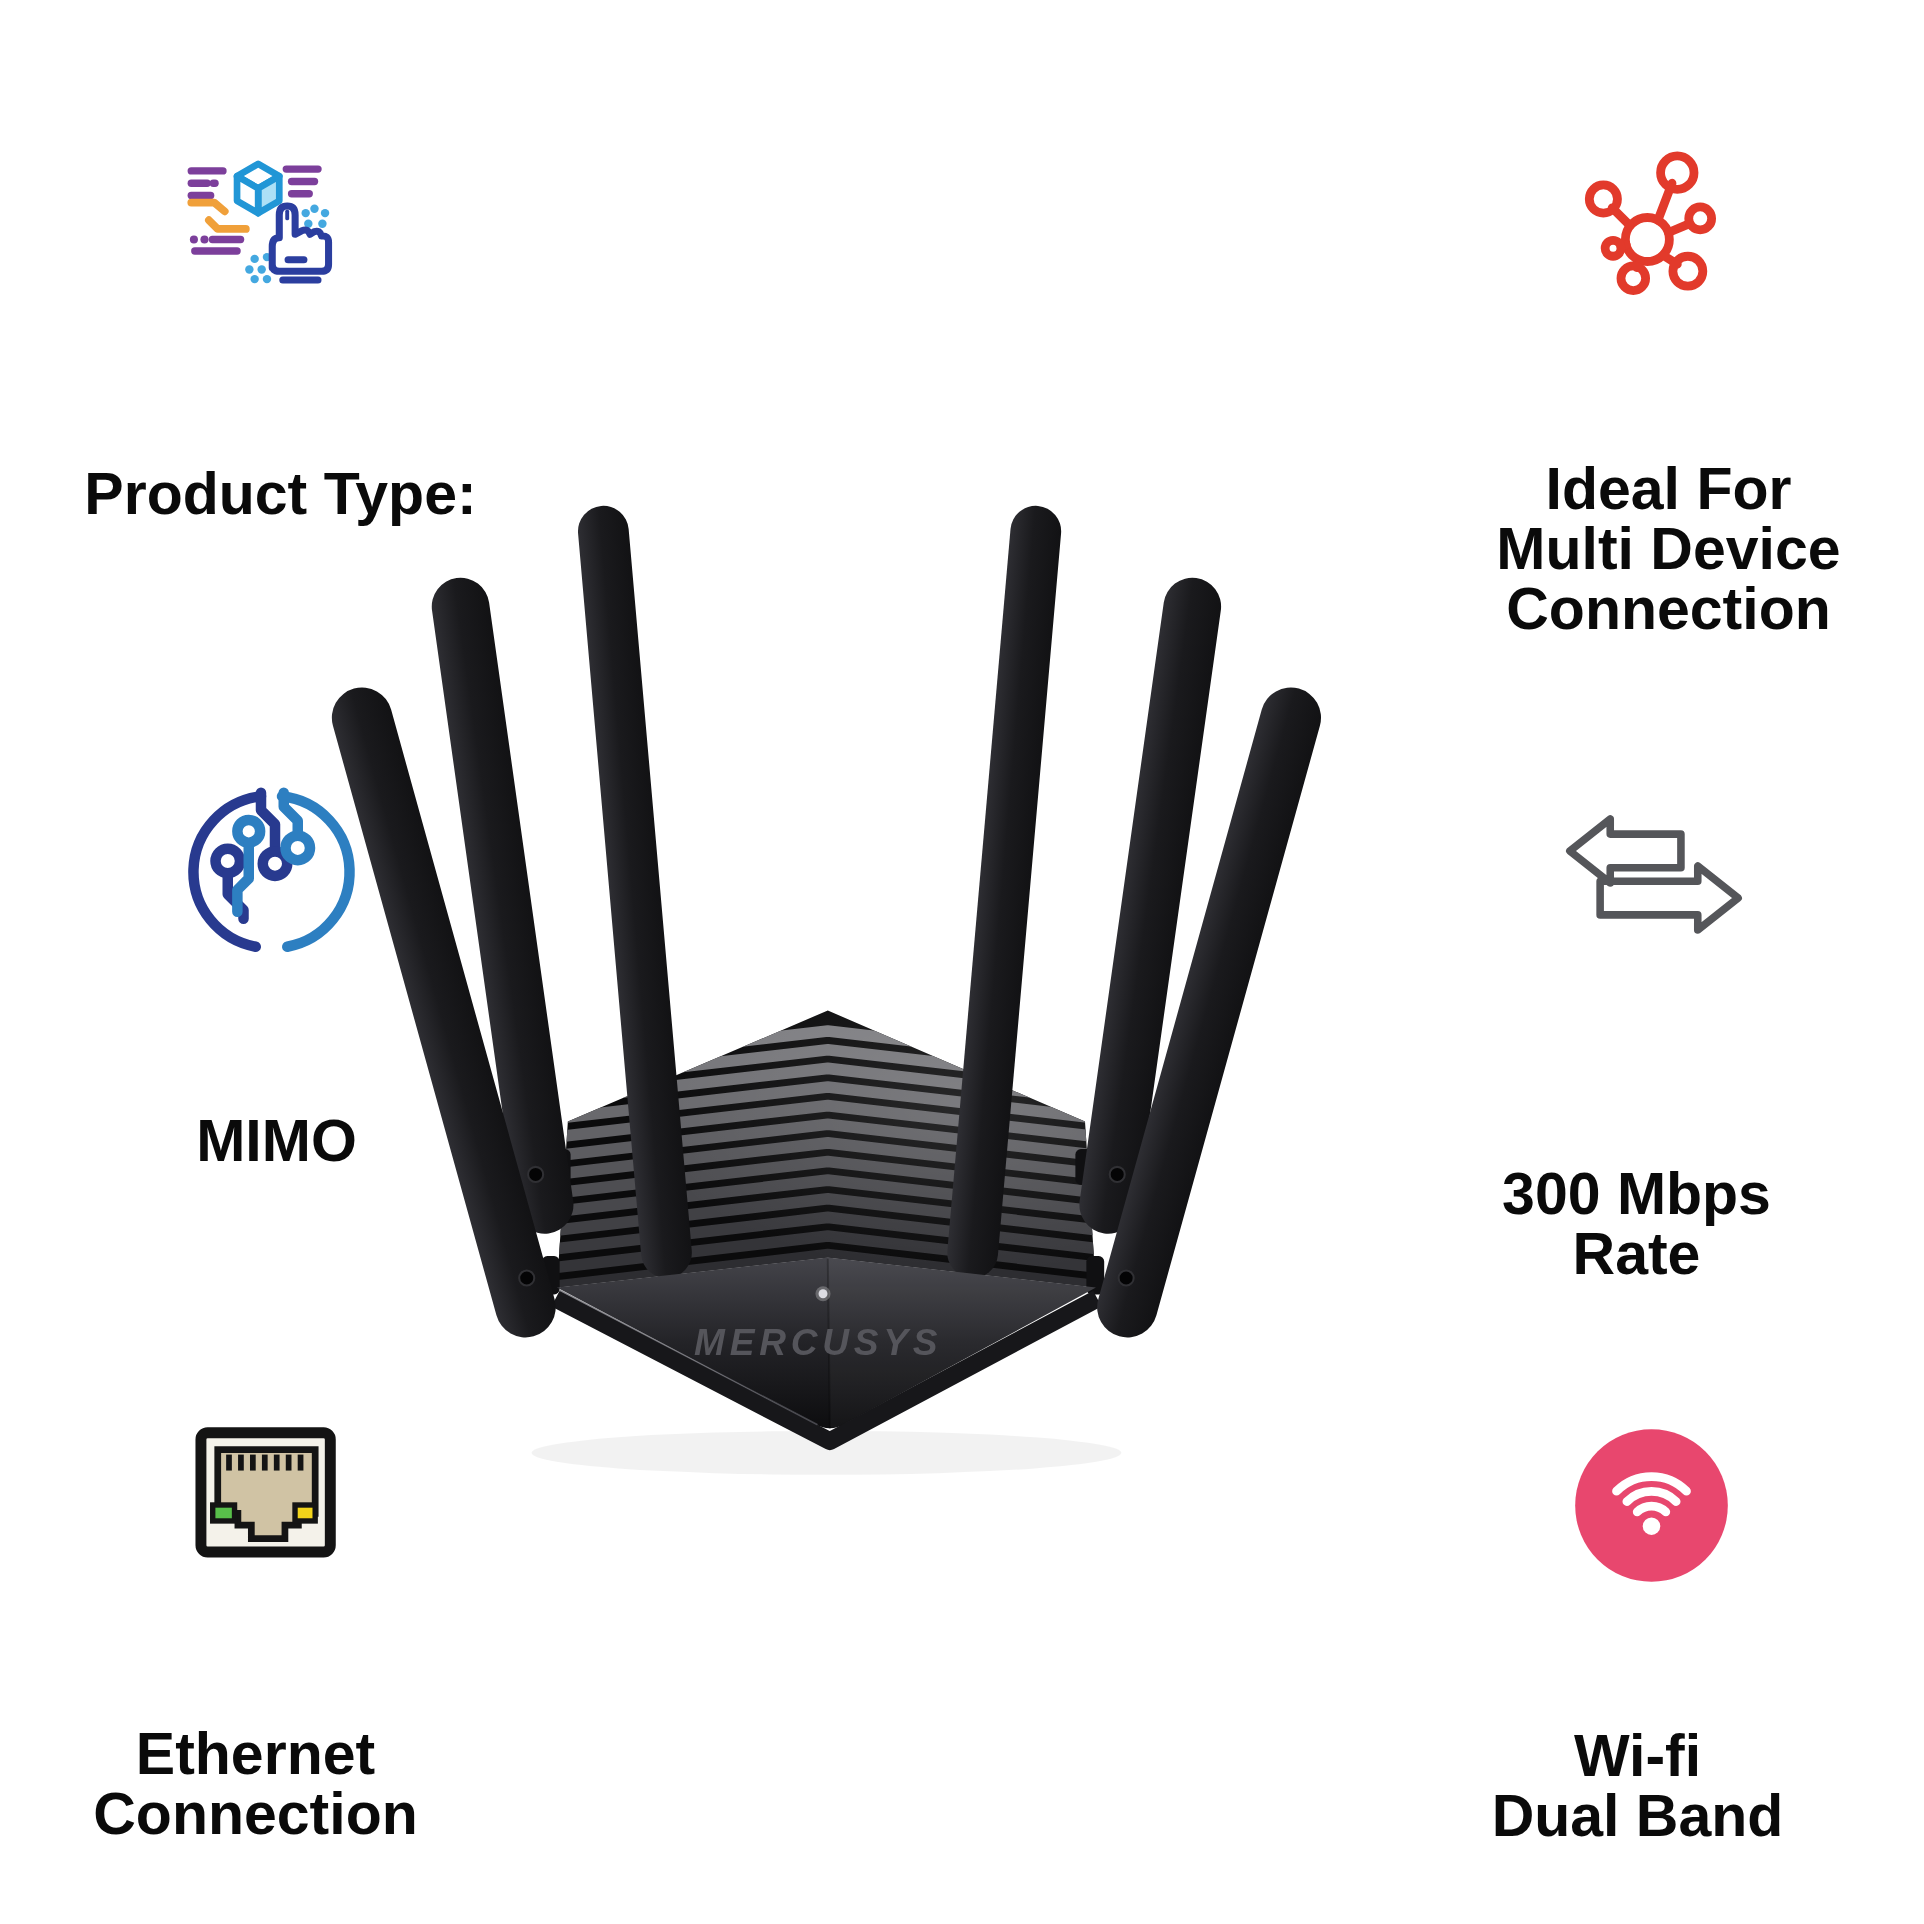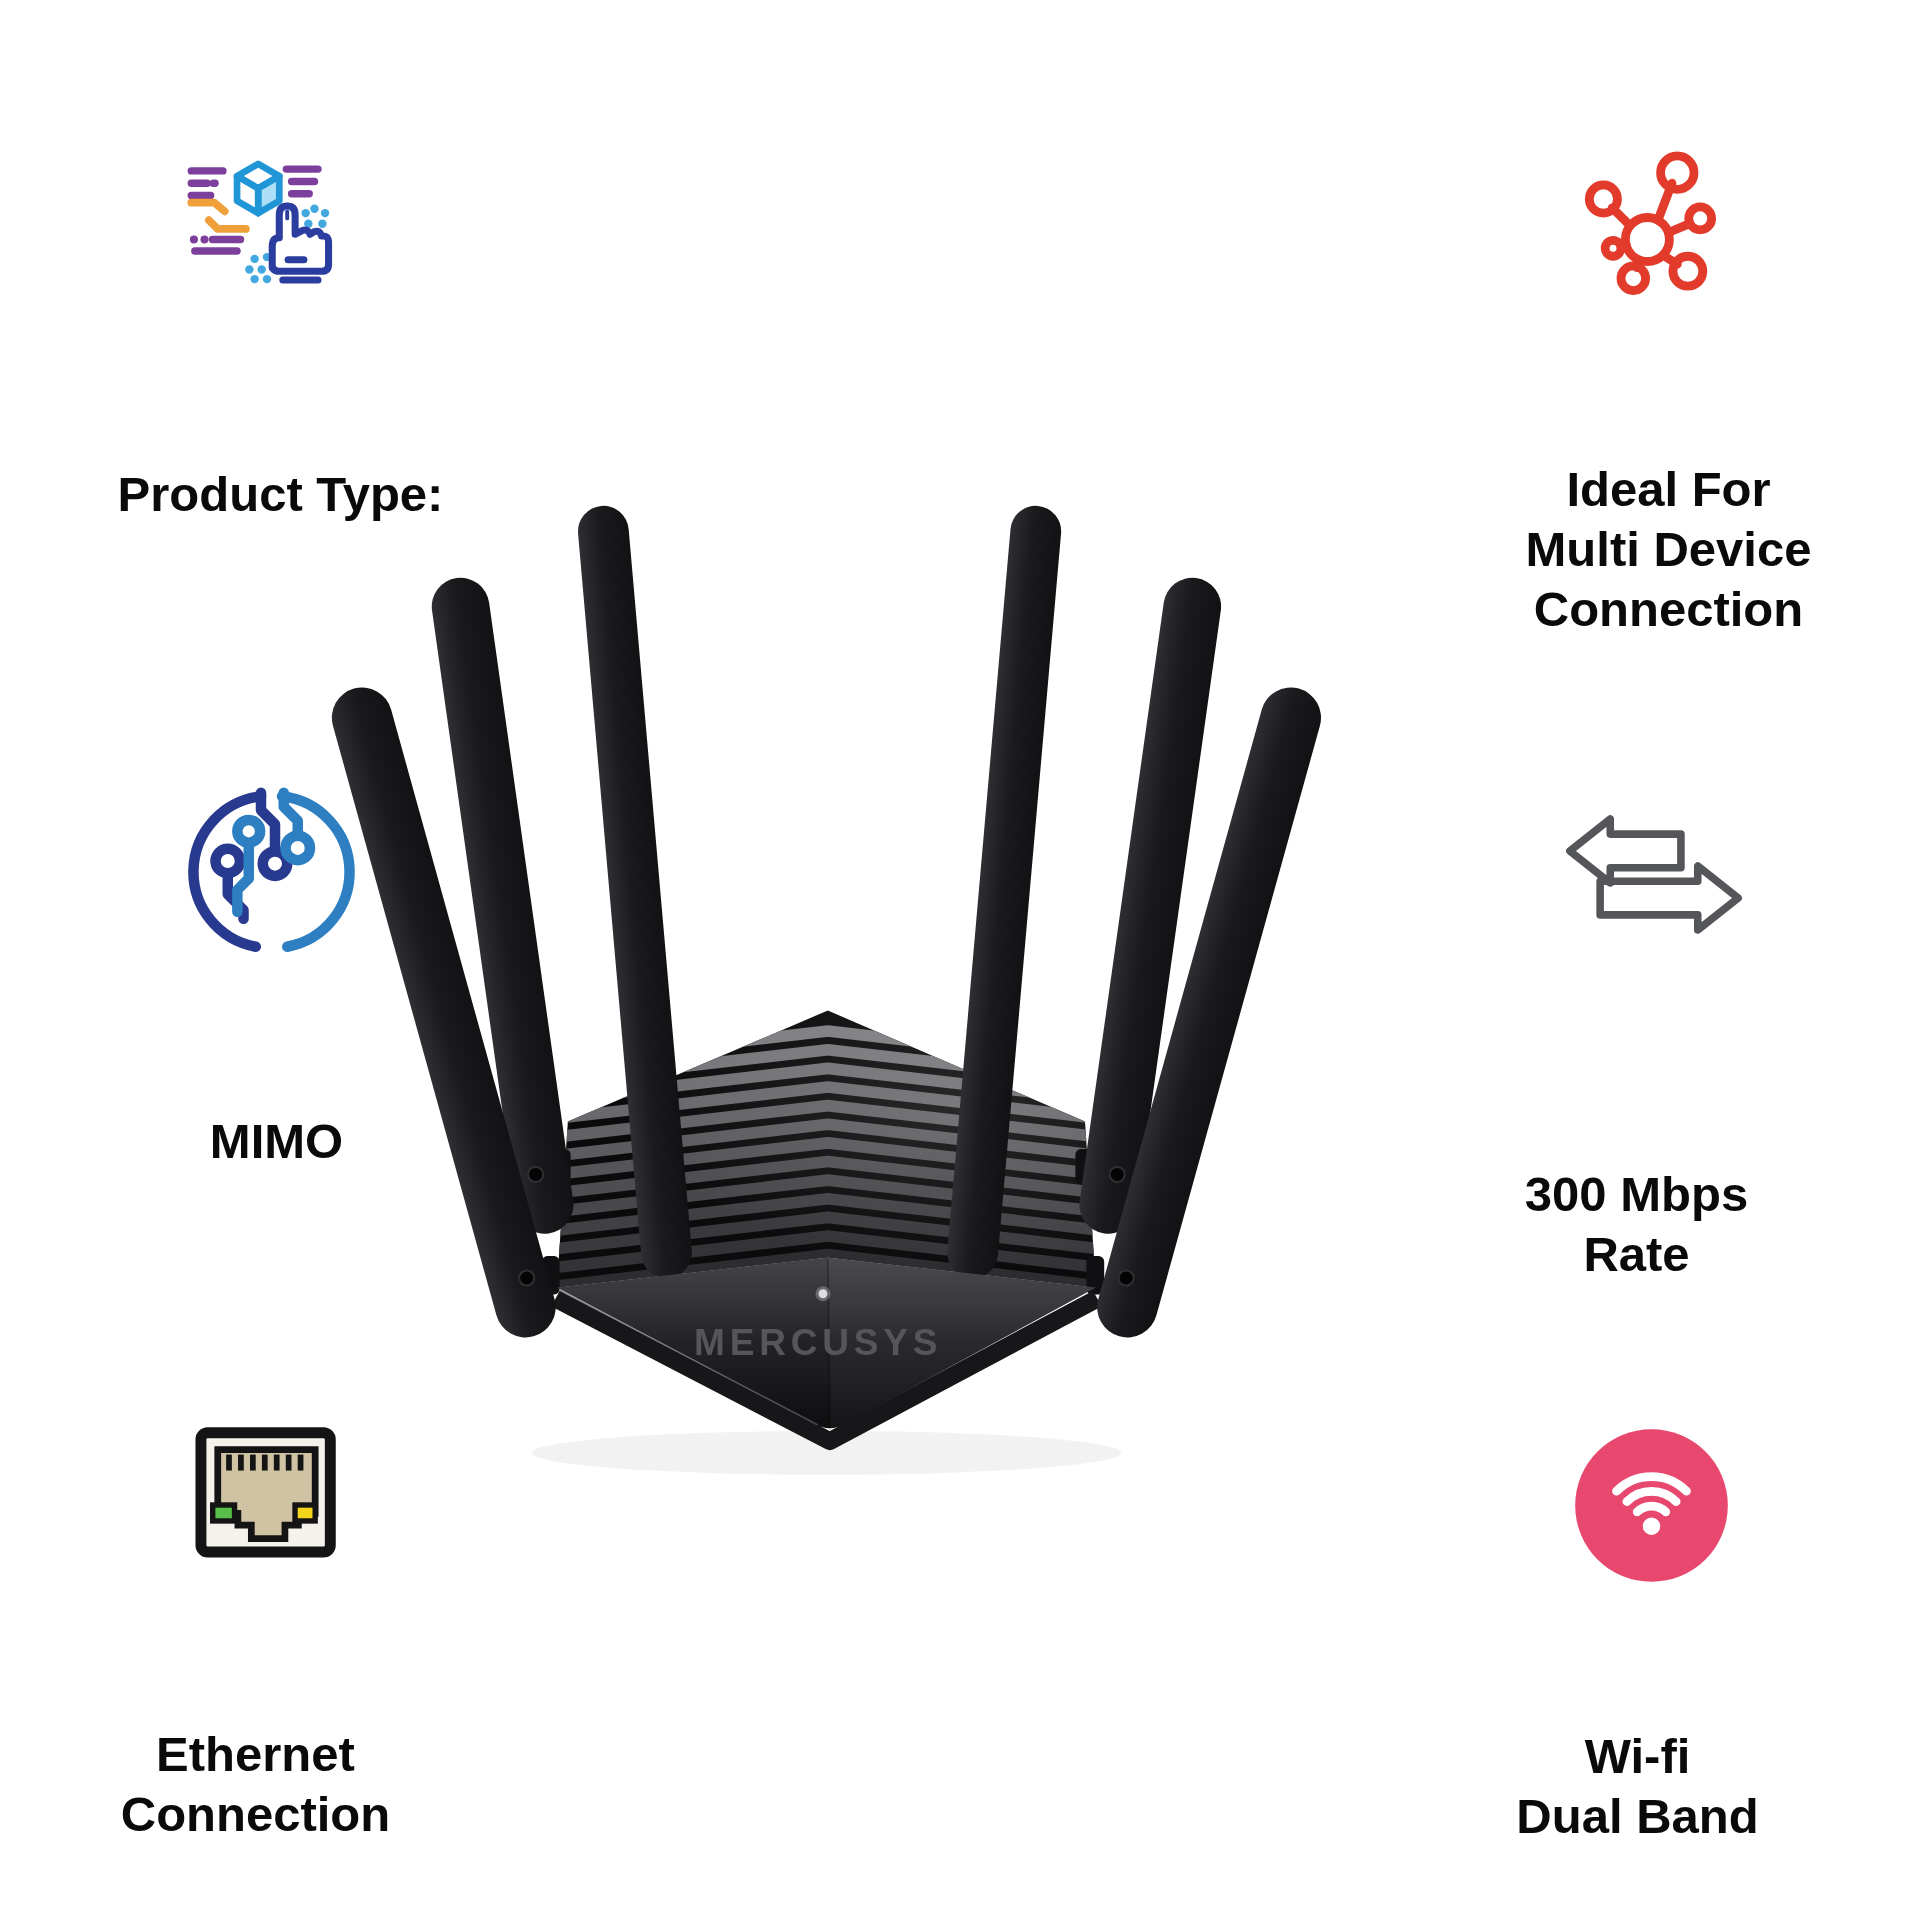"Product Type:" .caption { font-size: 49px -> 59px }
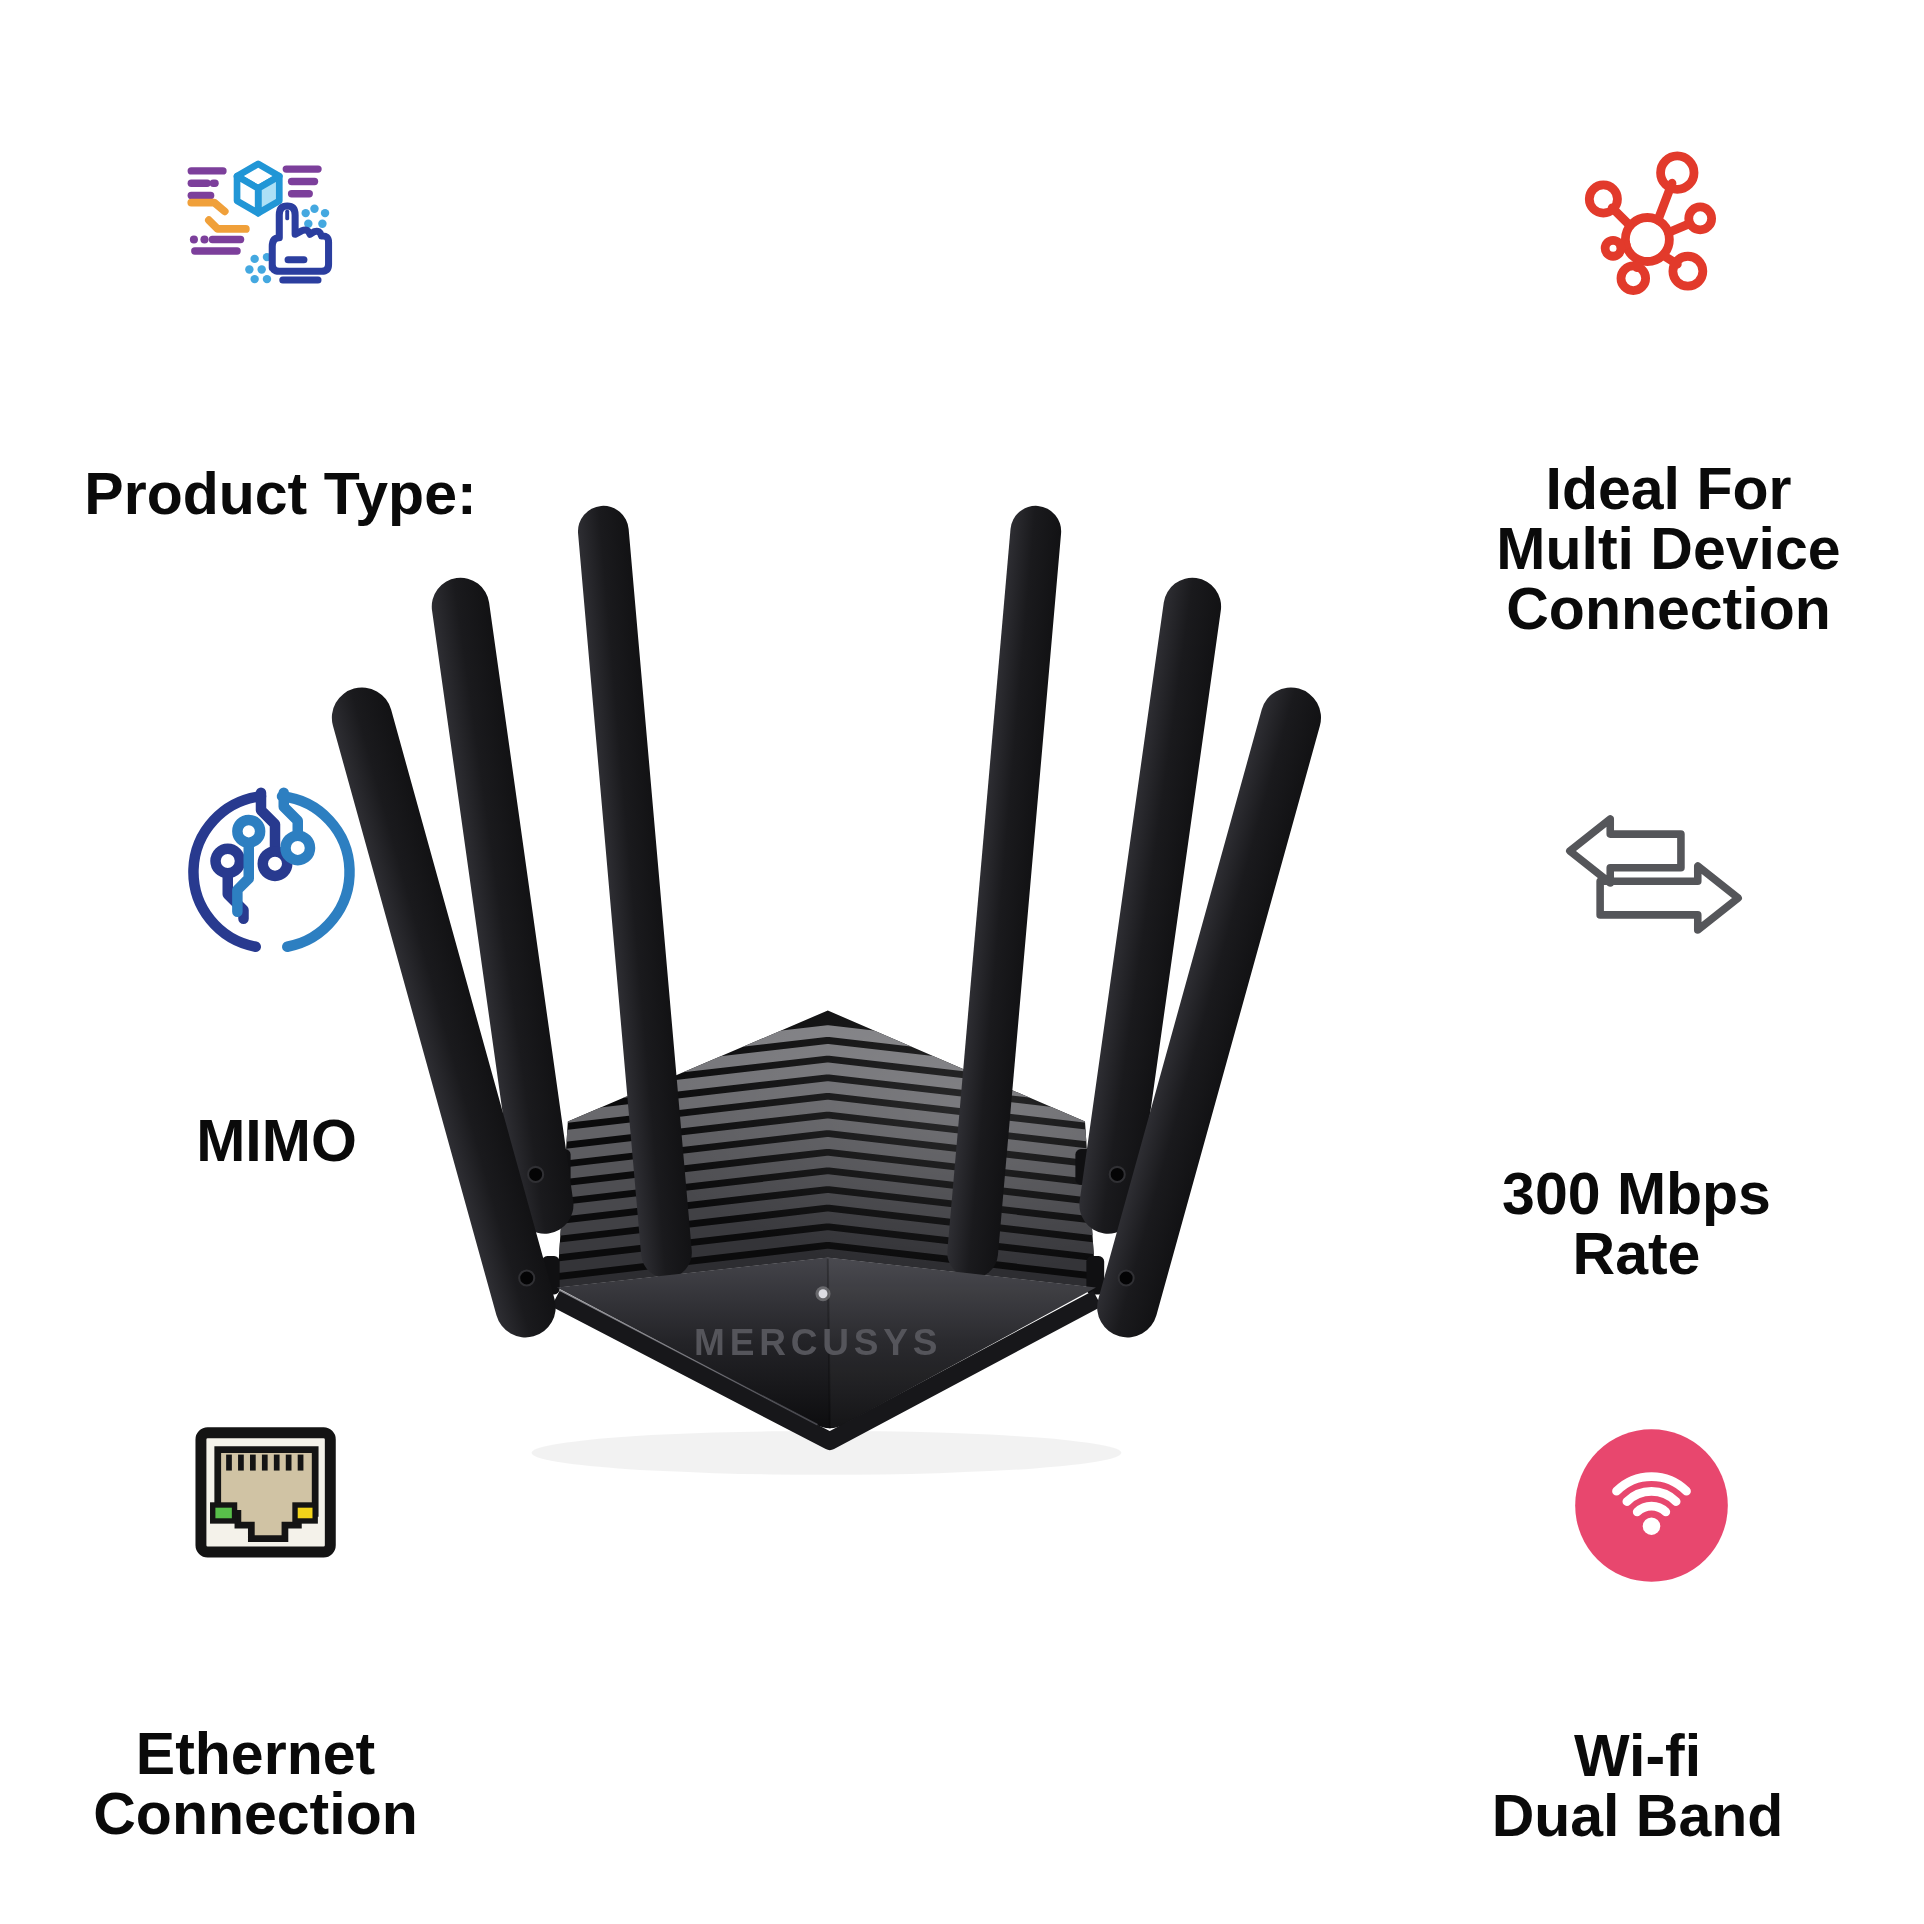"MERCUSYS" .router-wrap { font-style: none -> italic }
